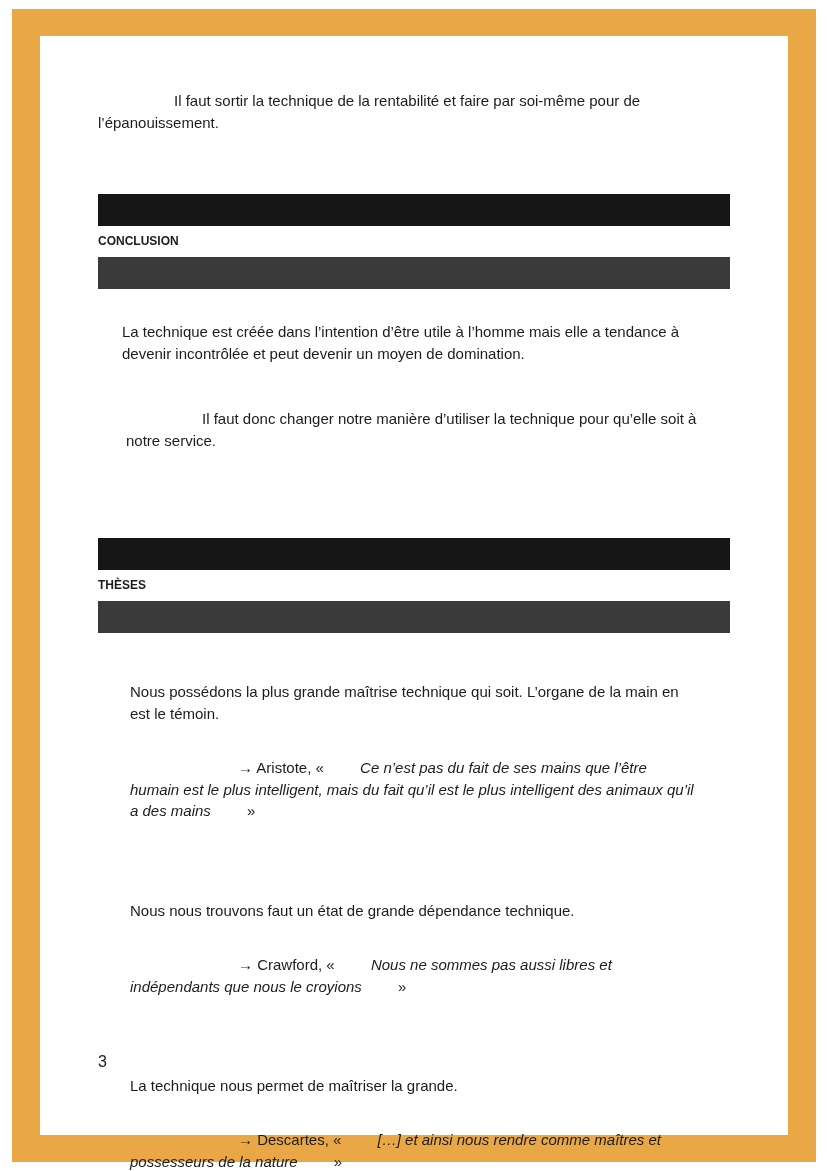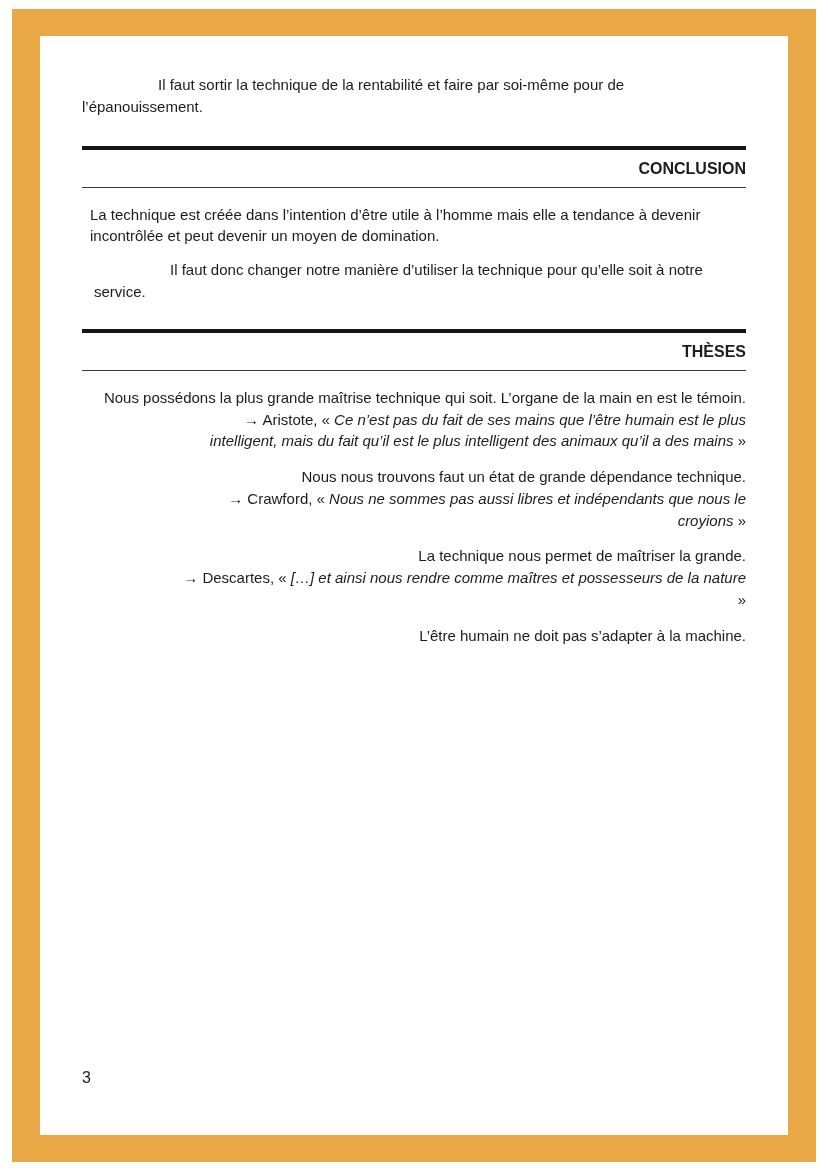"Il faut sortir la technique" * { padding: 0 -> 16px }
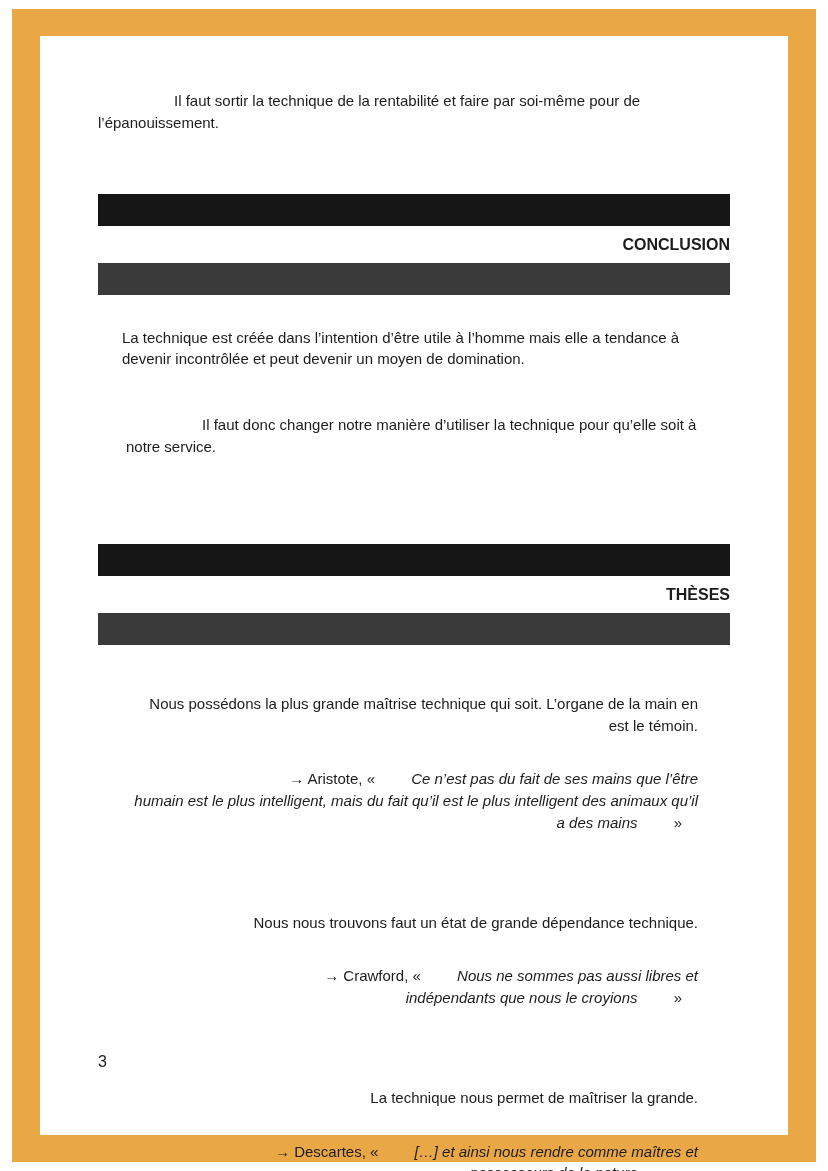"CONCLUSION" .section-title { font-size: 16px -> 12px; text-align: right -> left }
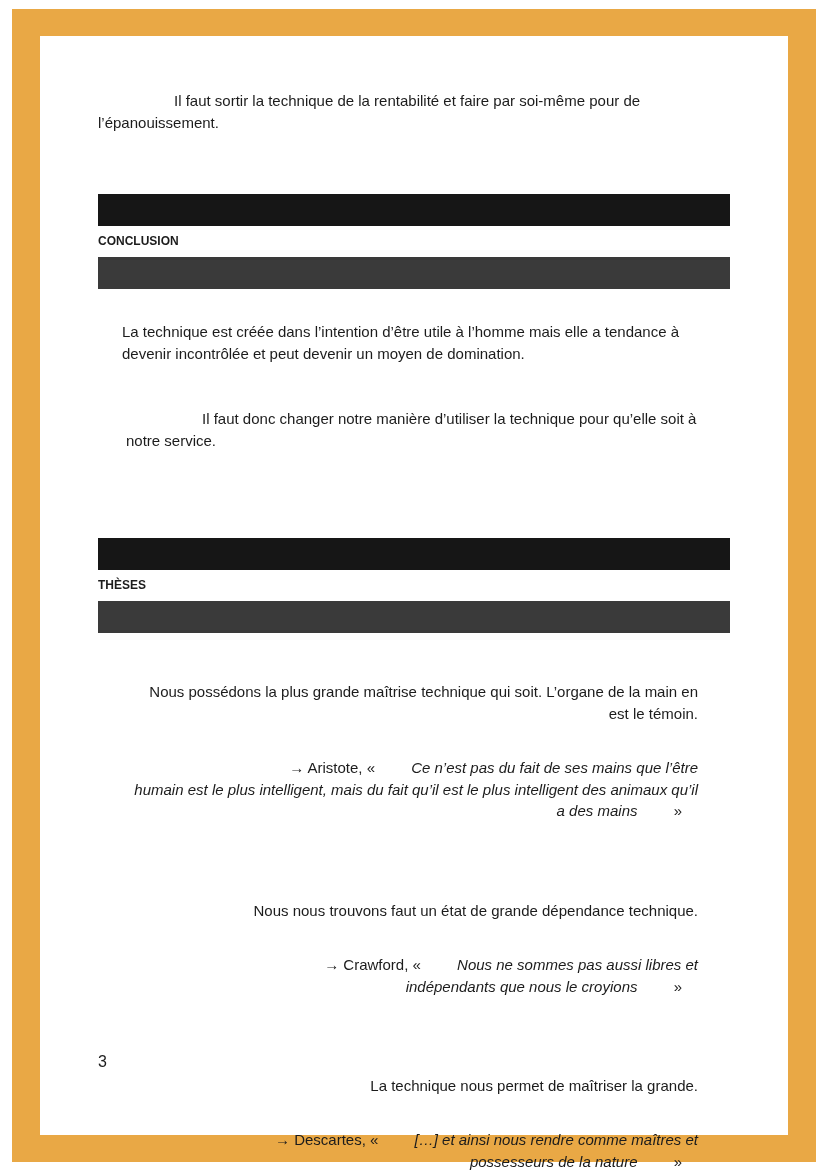"Nous possédons la plus grande" .thesis { text-align: right -> none }
